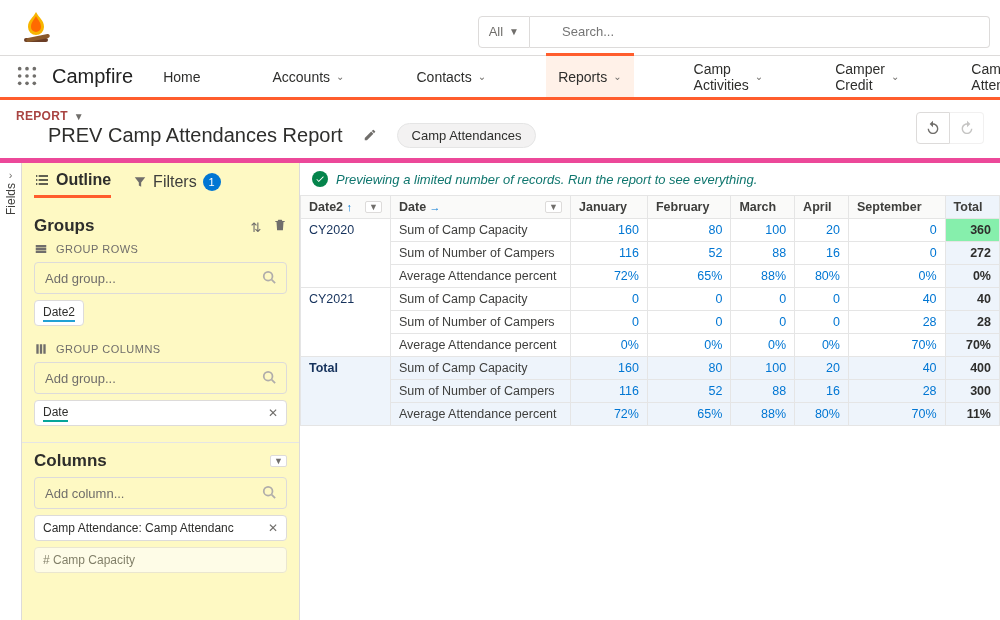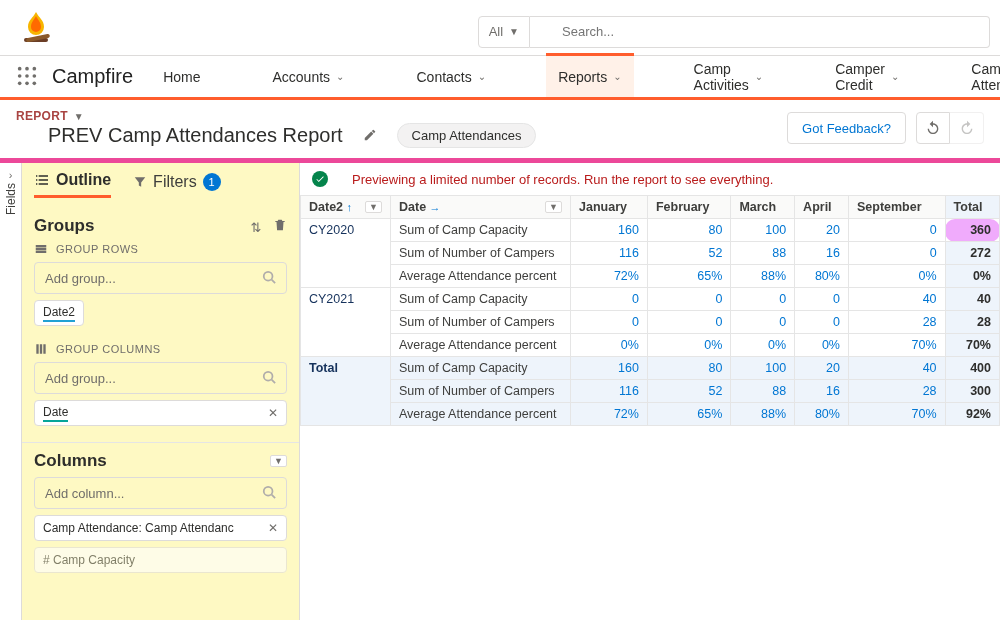"Got Feedback?" button.btn { html: <button>Got Feedback?</button> -> none }
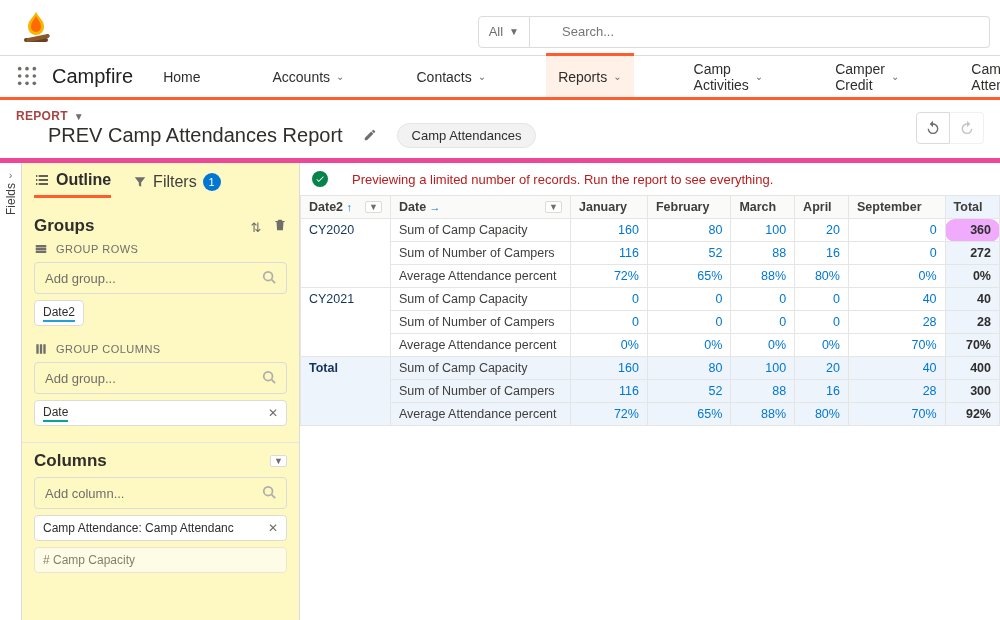"Previewing a limited number of" .preview-bar { color: #b91c1c -> #0f766e; font-style: none -> italic; gap: 24px -> 8px }
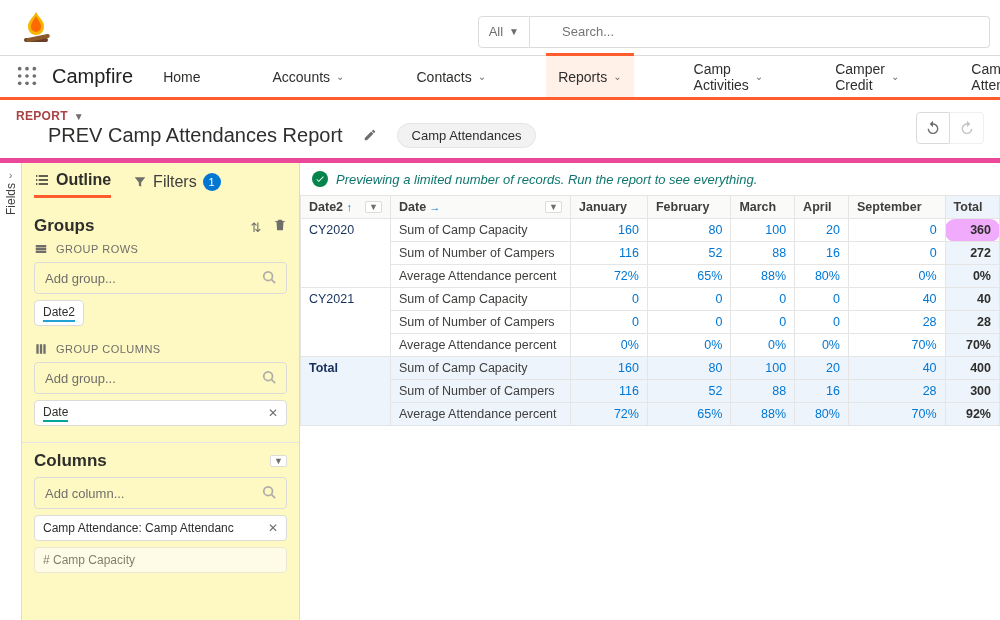"360" td.num { background: #f0abfc -> #86efac; border-radius: 10px -> none }
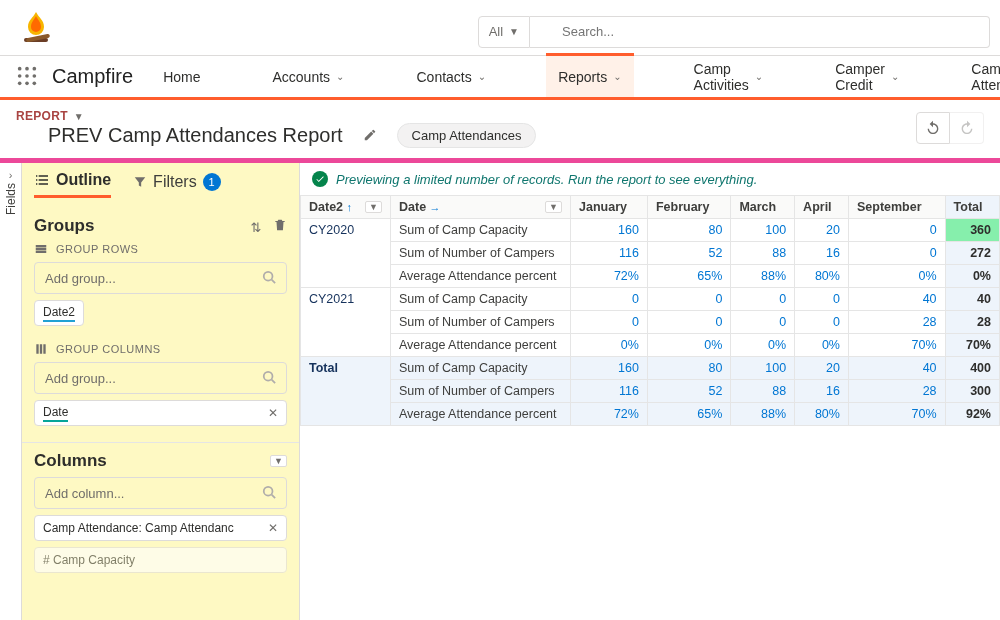"92%" td.num { text: 92% -> 11% }
